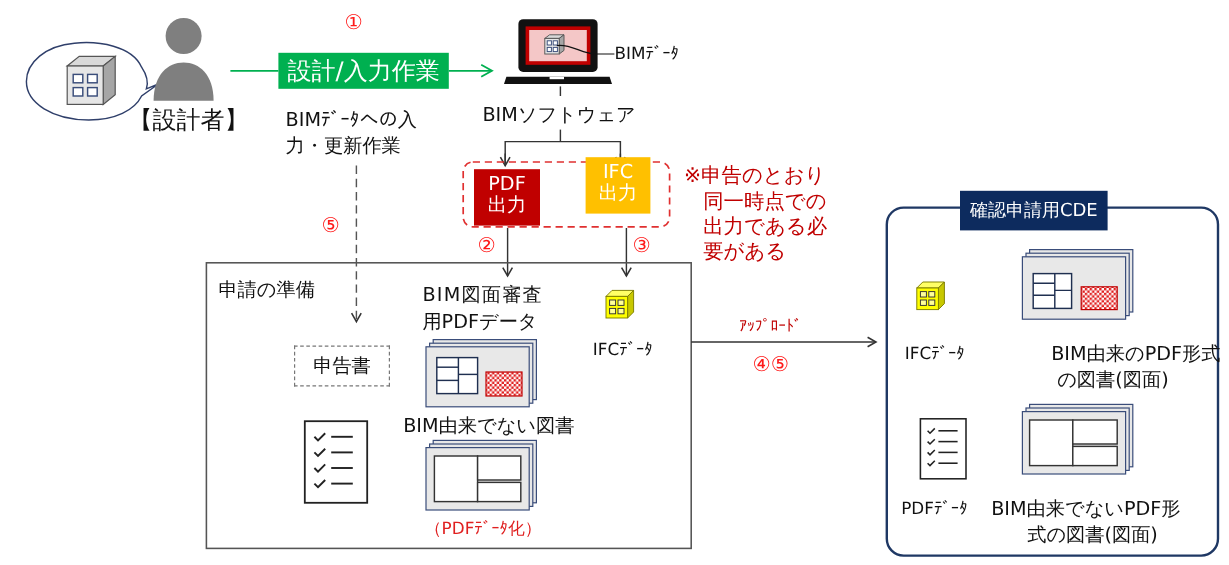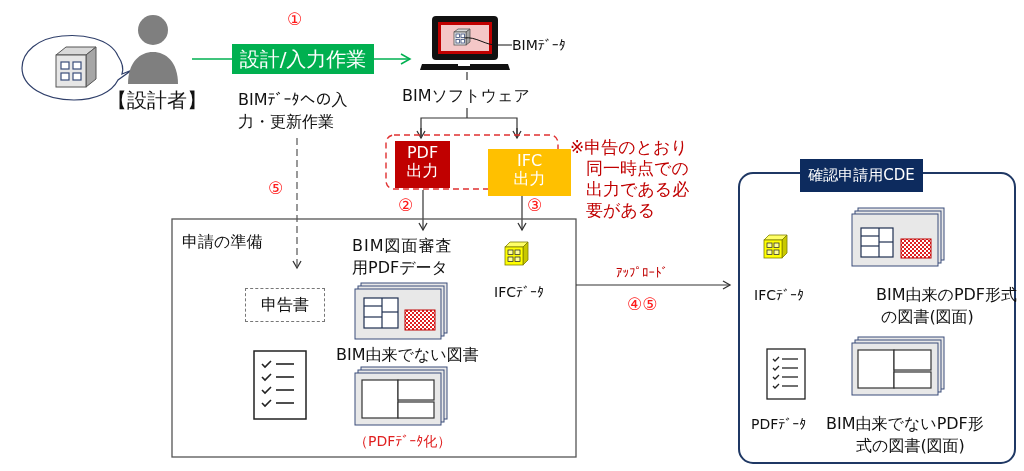"IFC" div.ifc-box { top: 149px -> 131px; width: 83px -> 54px }
